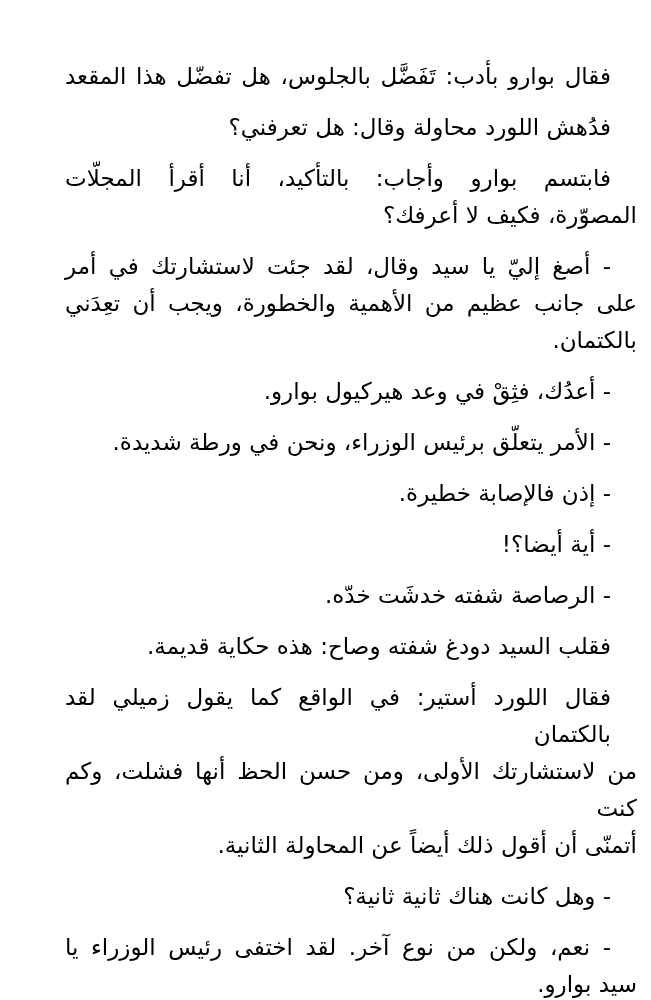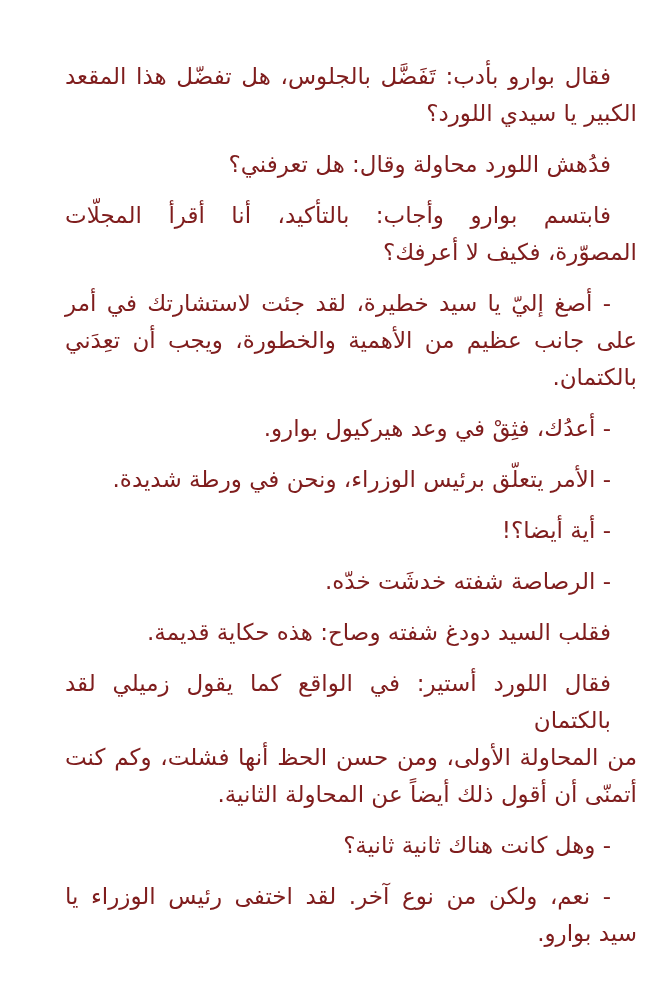"فقال بوارو بأدب: تَفَضَّل بالجلوس،" div.page { color: #7f1d1d -> #000000 }
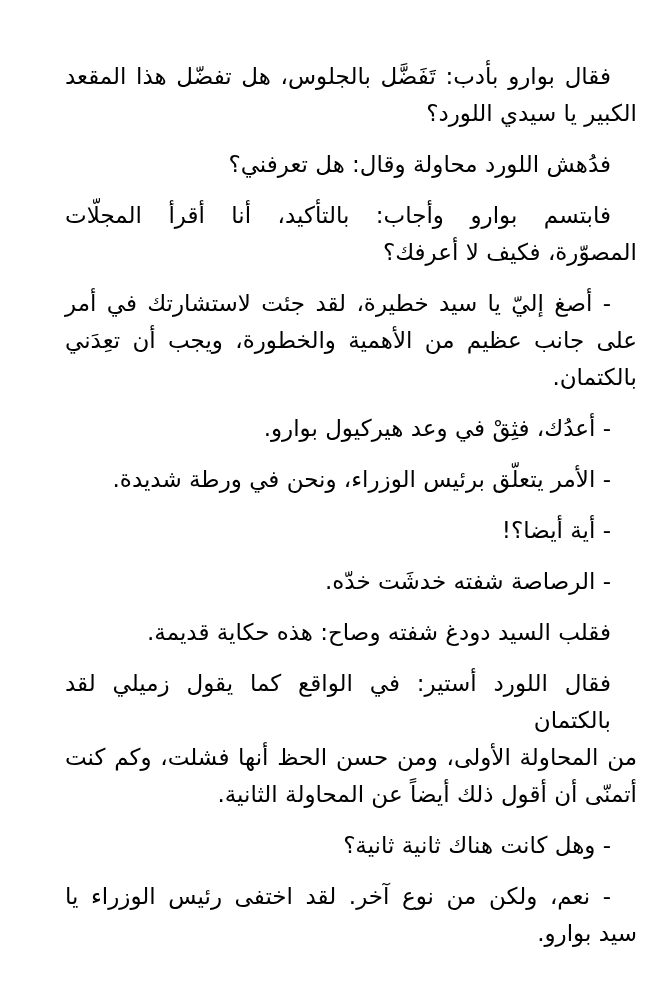"الكبير يا سيدي اللورد؟" div.line { html: <div>الكبير يا سيدي اللورد؟</div> -> none }
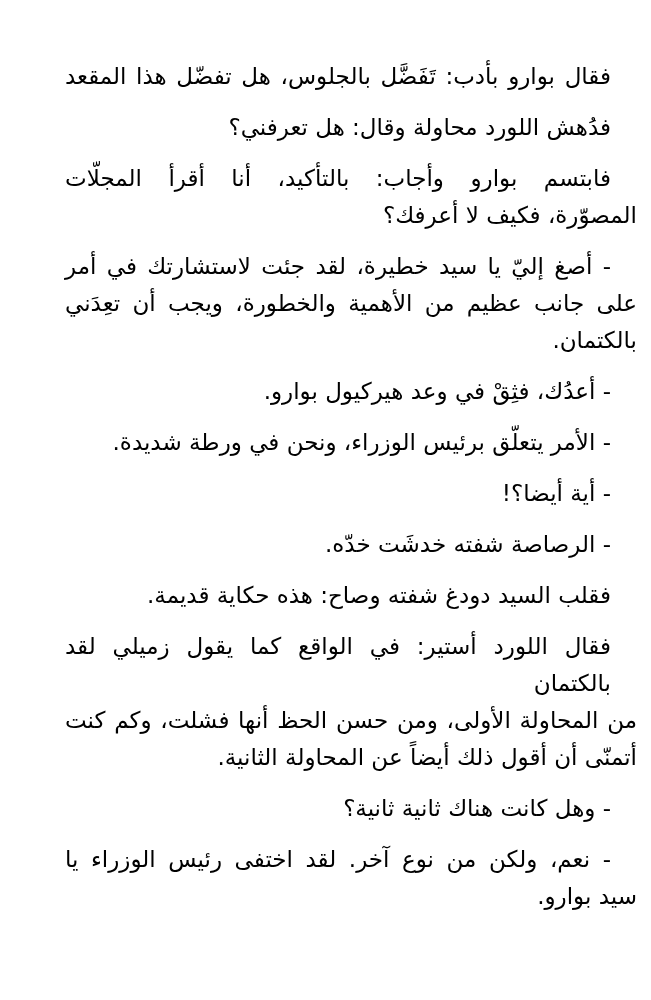"- أصغ إليّ يا سيد" div.line { text: خطيرة -> وقال }
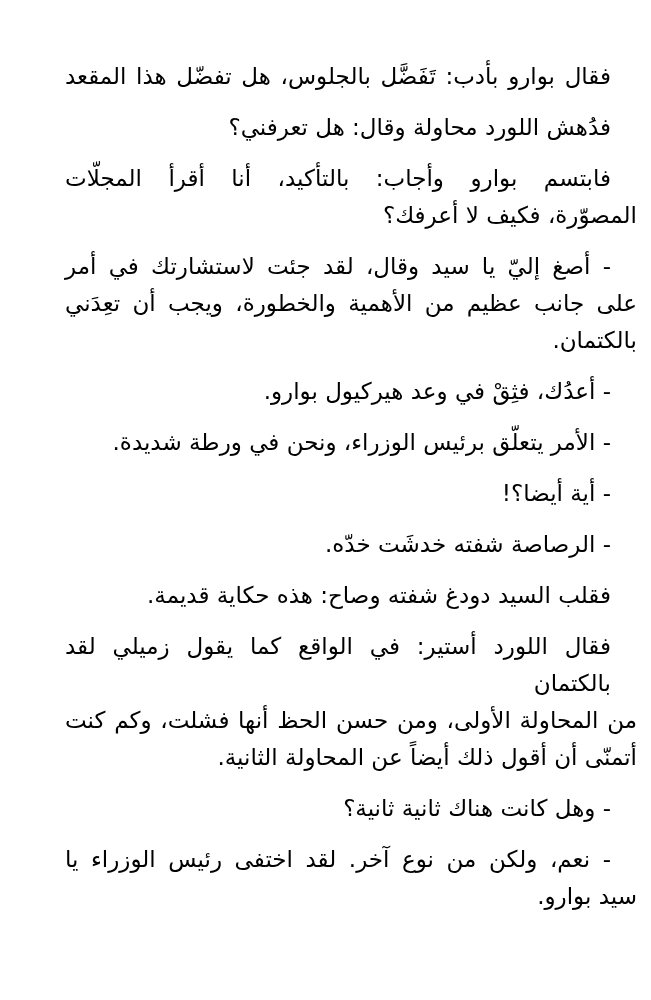"- إذن فالإصابة خطيرة." div.para { html: none -> <div> <div>- إذن فالإصابة خطيرة.</div> </div> }
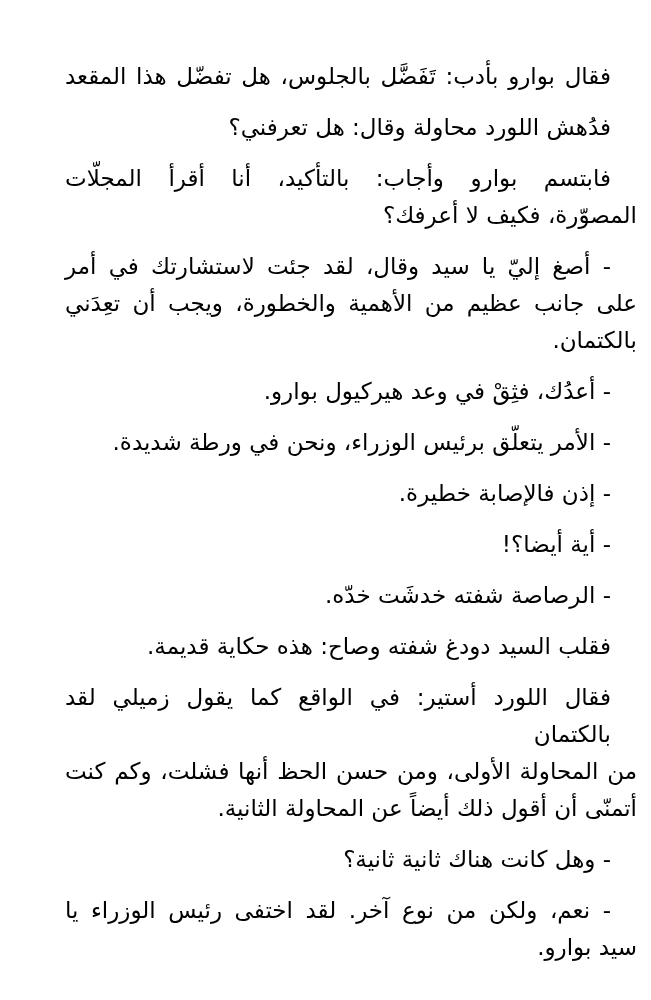"من المحاولة الأولى، ومن حسن" div.line { text: المحاولة -> لاستشارتك }
